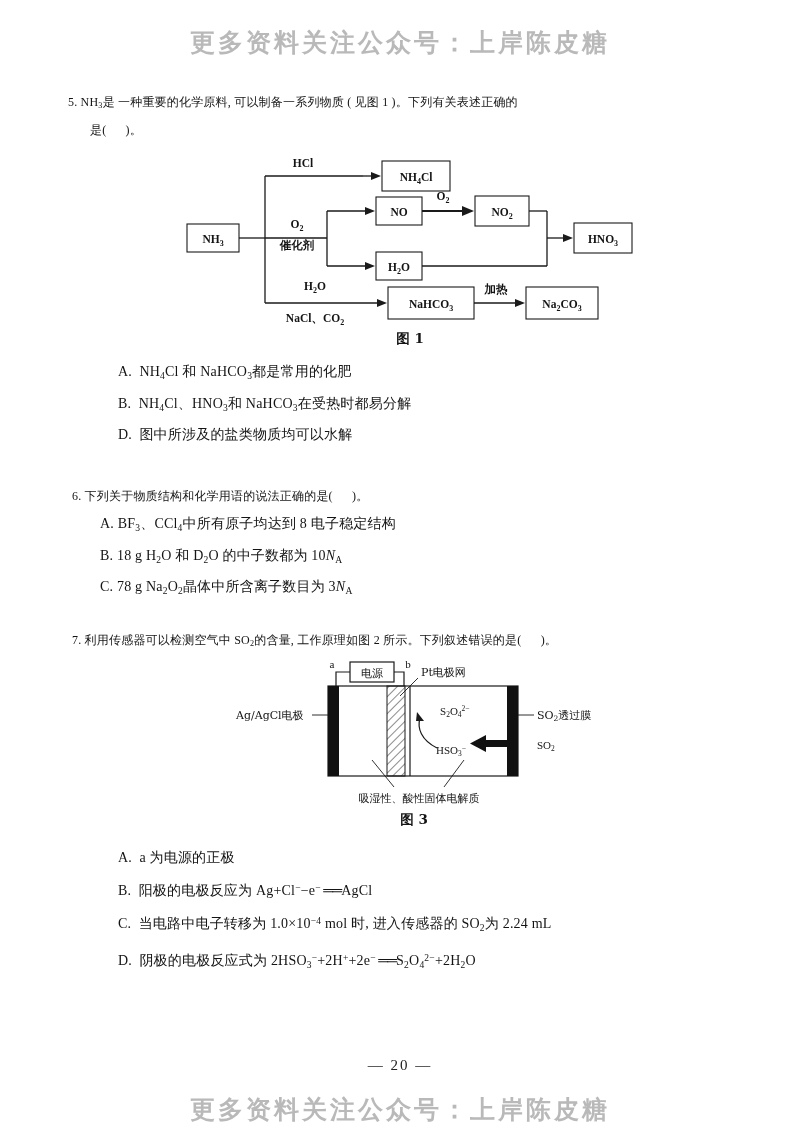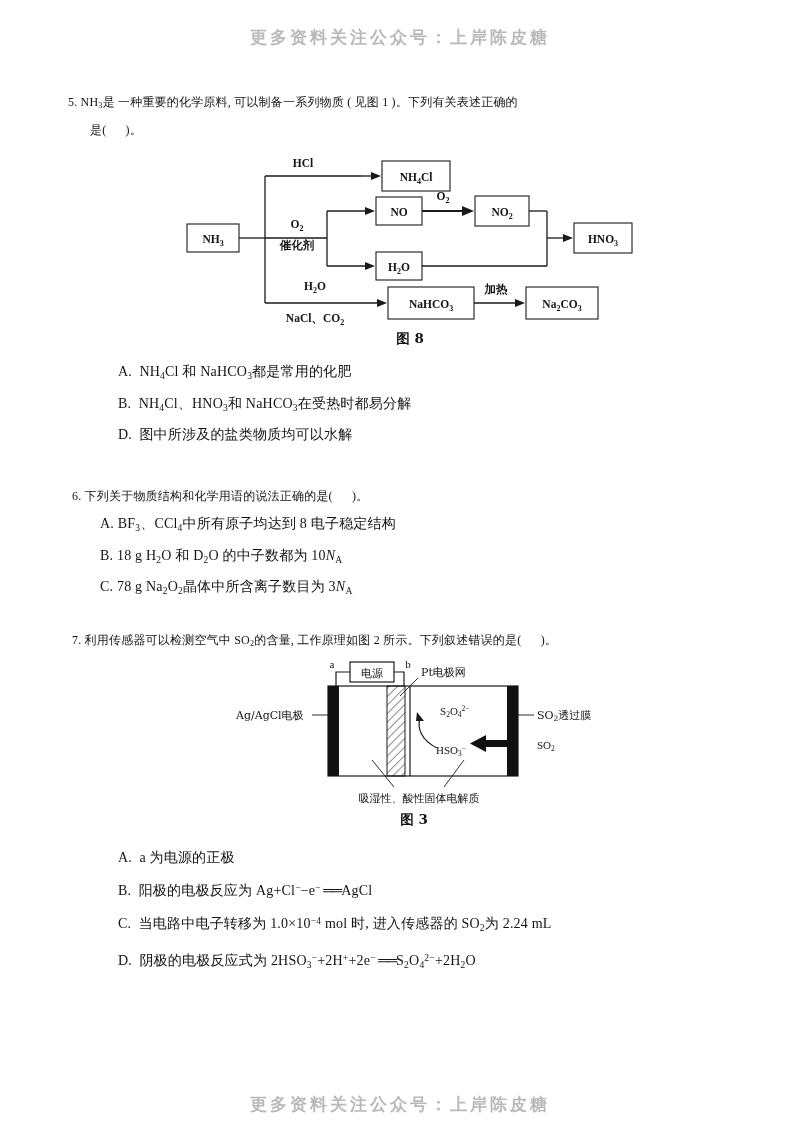"更多资料关注公众号：上岸陈皮糖" .watermark { font-size: 17px -> 25px }
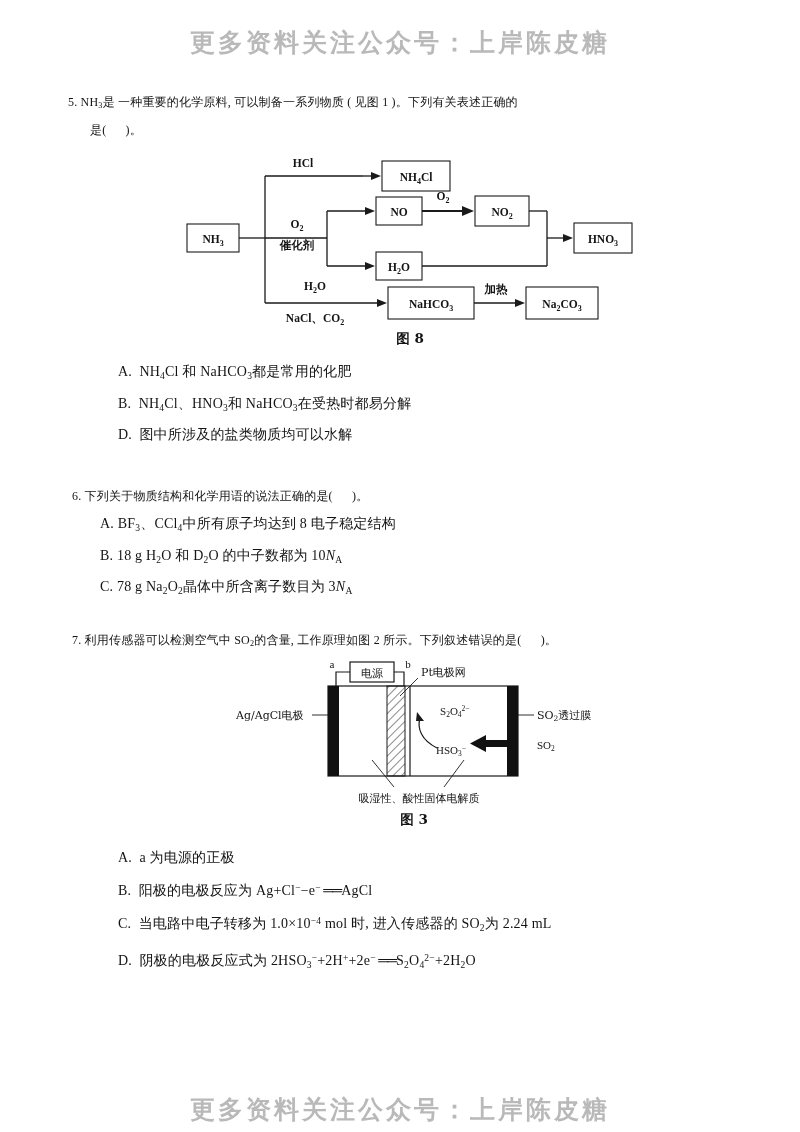"图 8" div.fig-cap { text: 8 -> 1 }
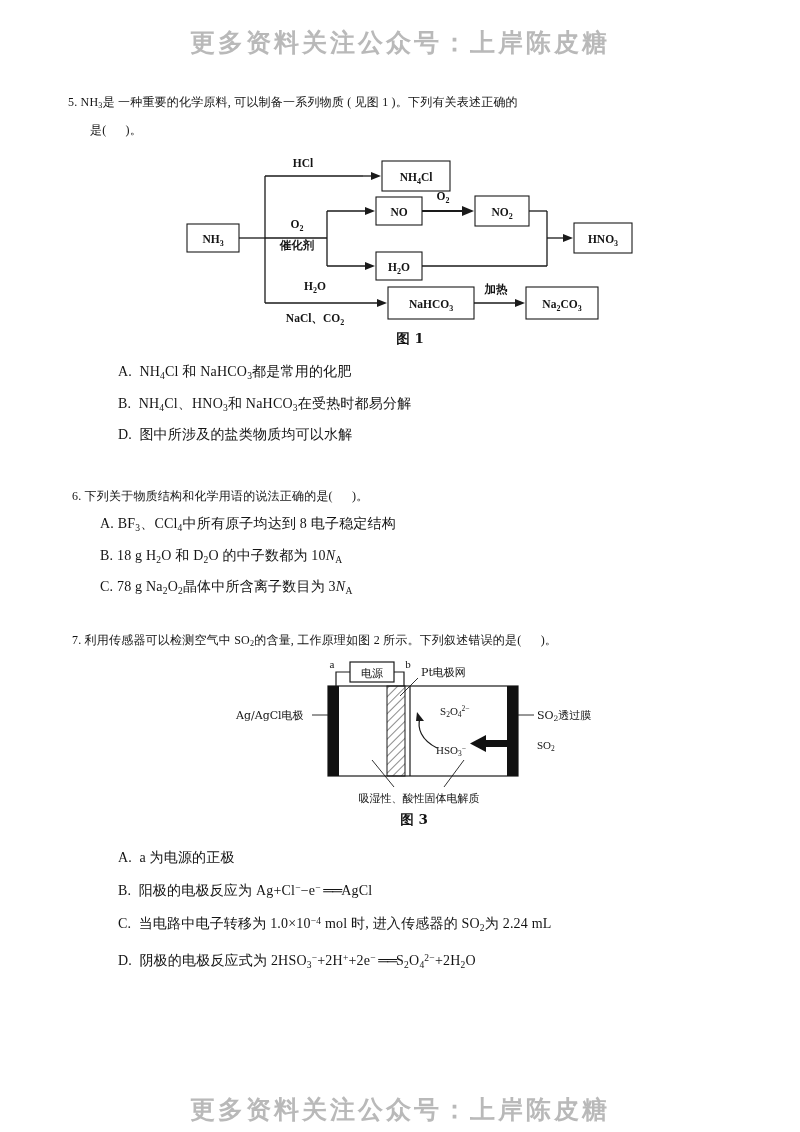"— 20 —" div.page-no { html: none -> <div>— 20 —</div> }
